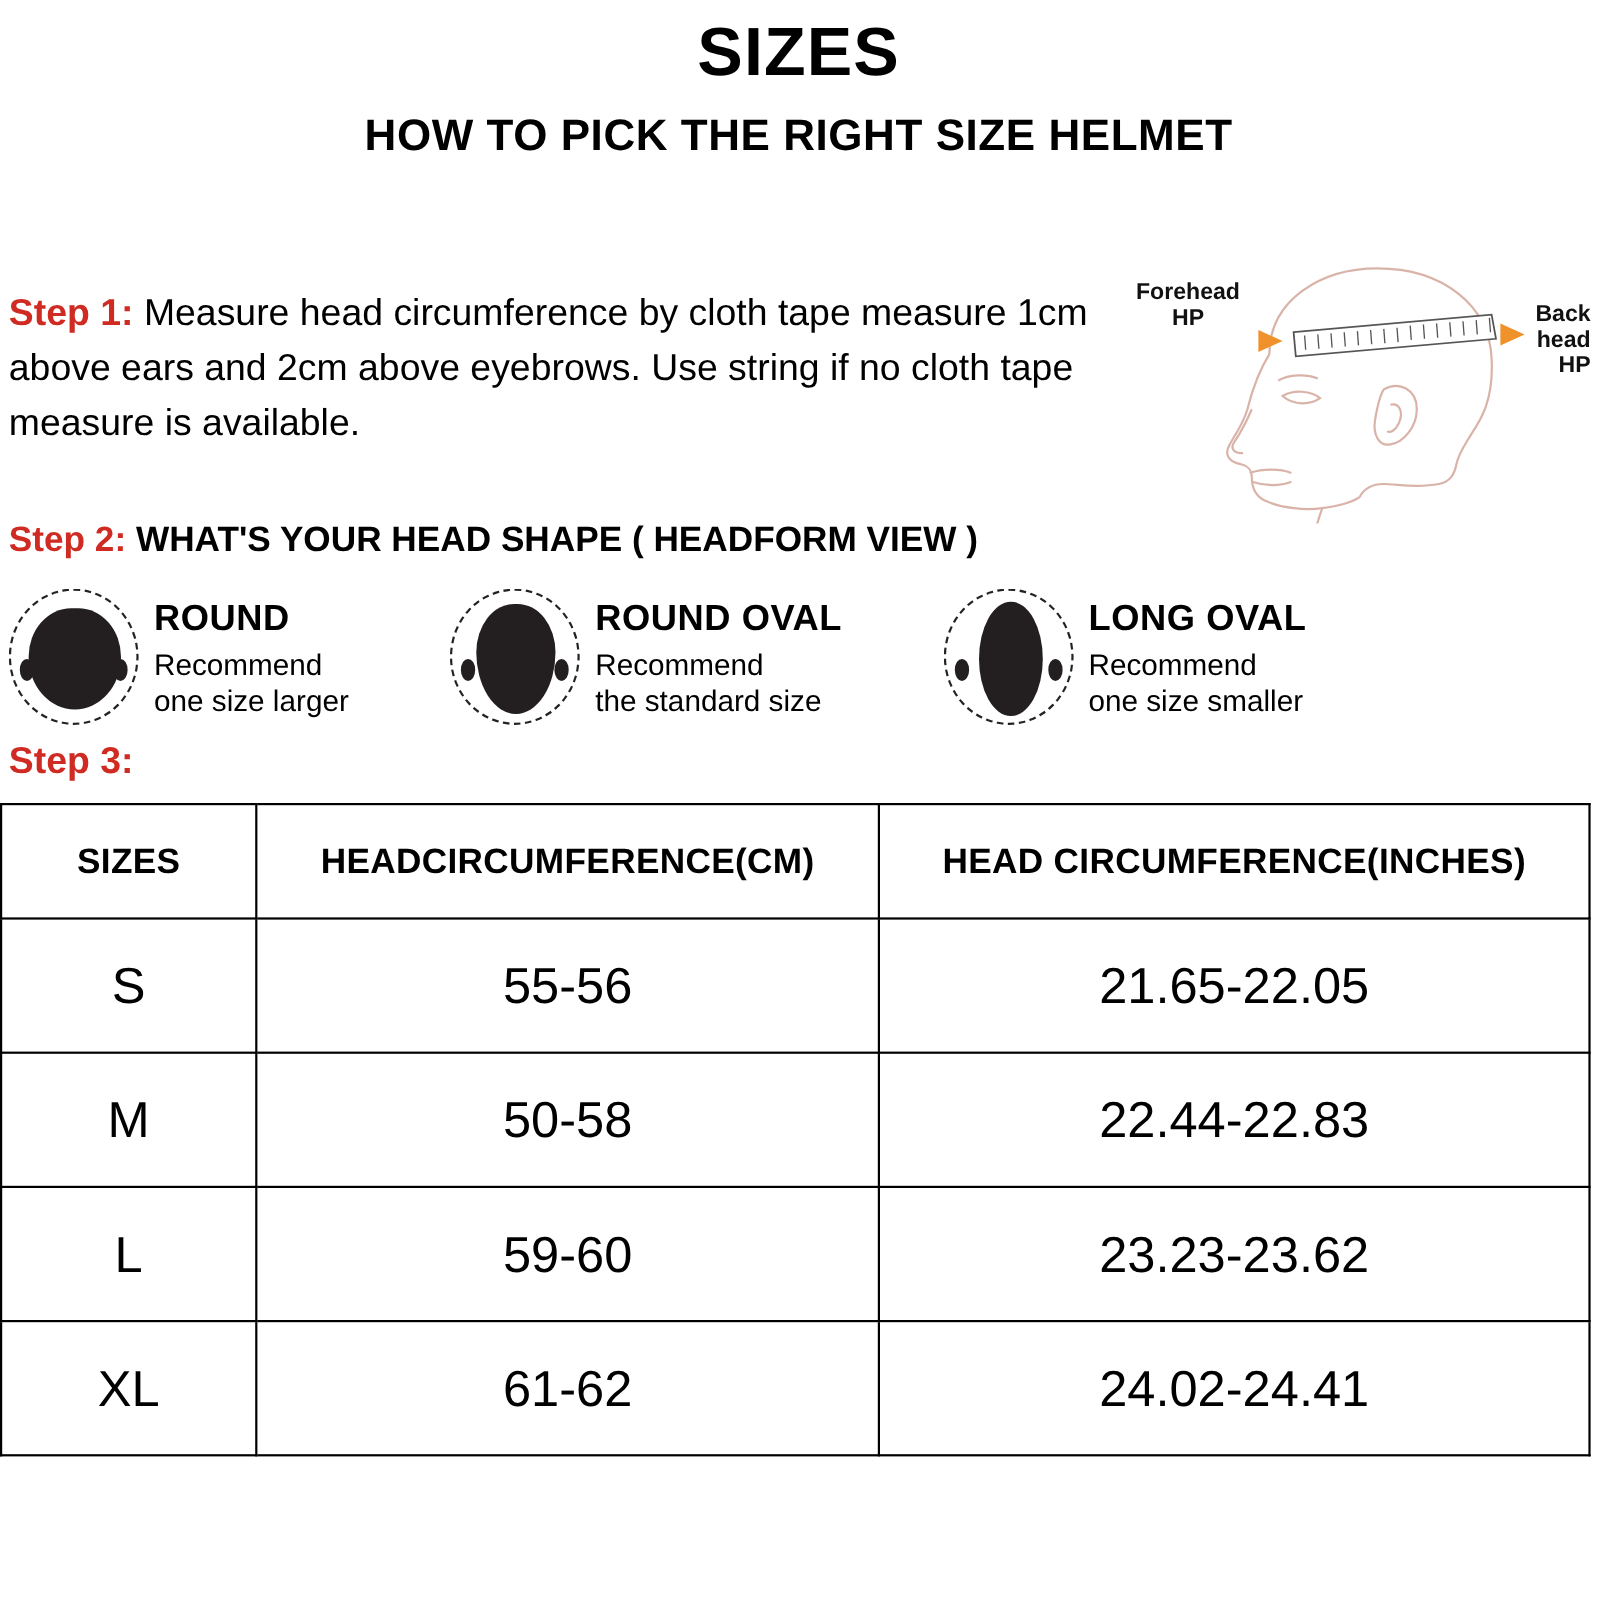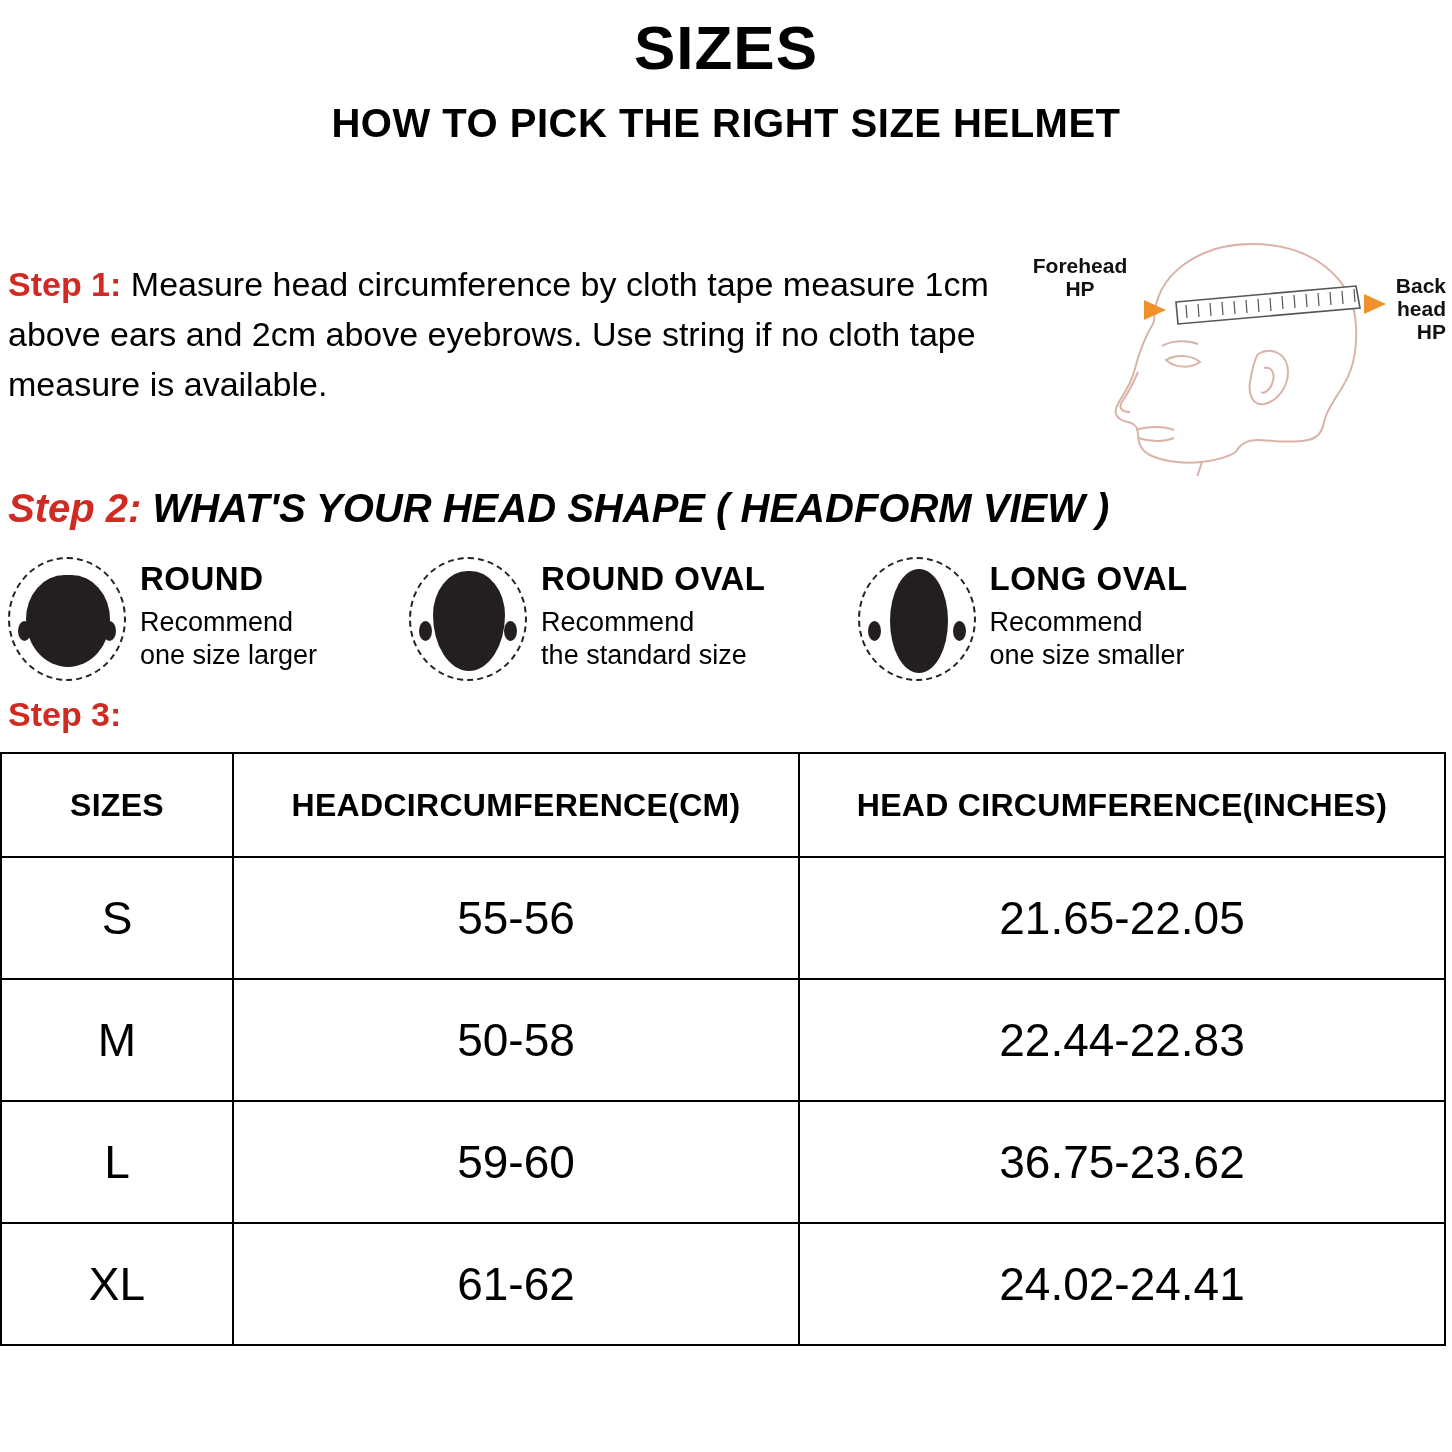"Step 2: WHAT'S YOUR HEAD" .step2-line { font-size: 40px -> 32px; font-style: italic -> none; margin-top: 26px -> 12px }
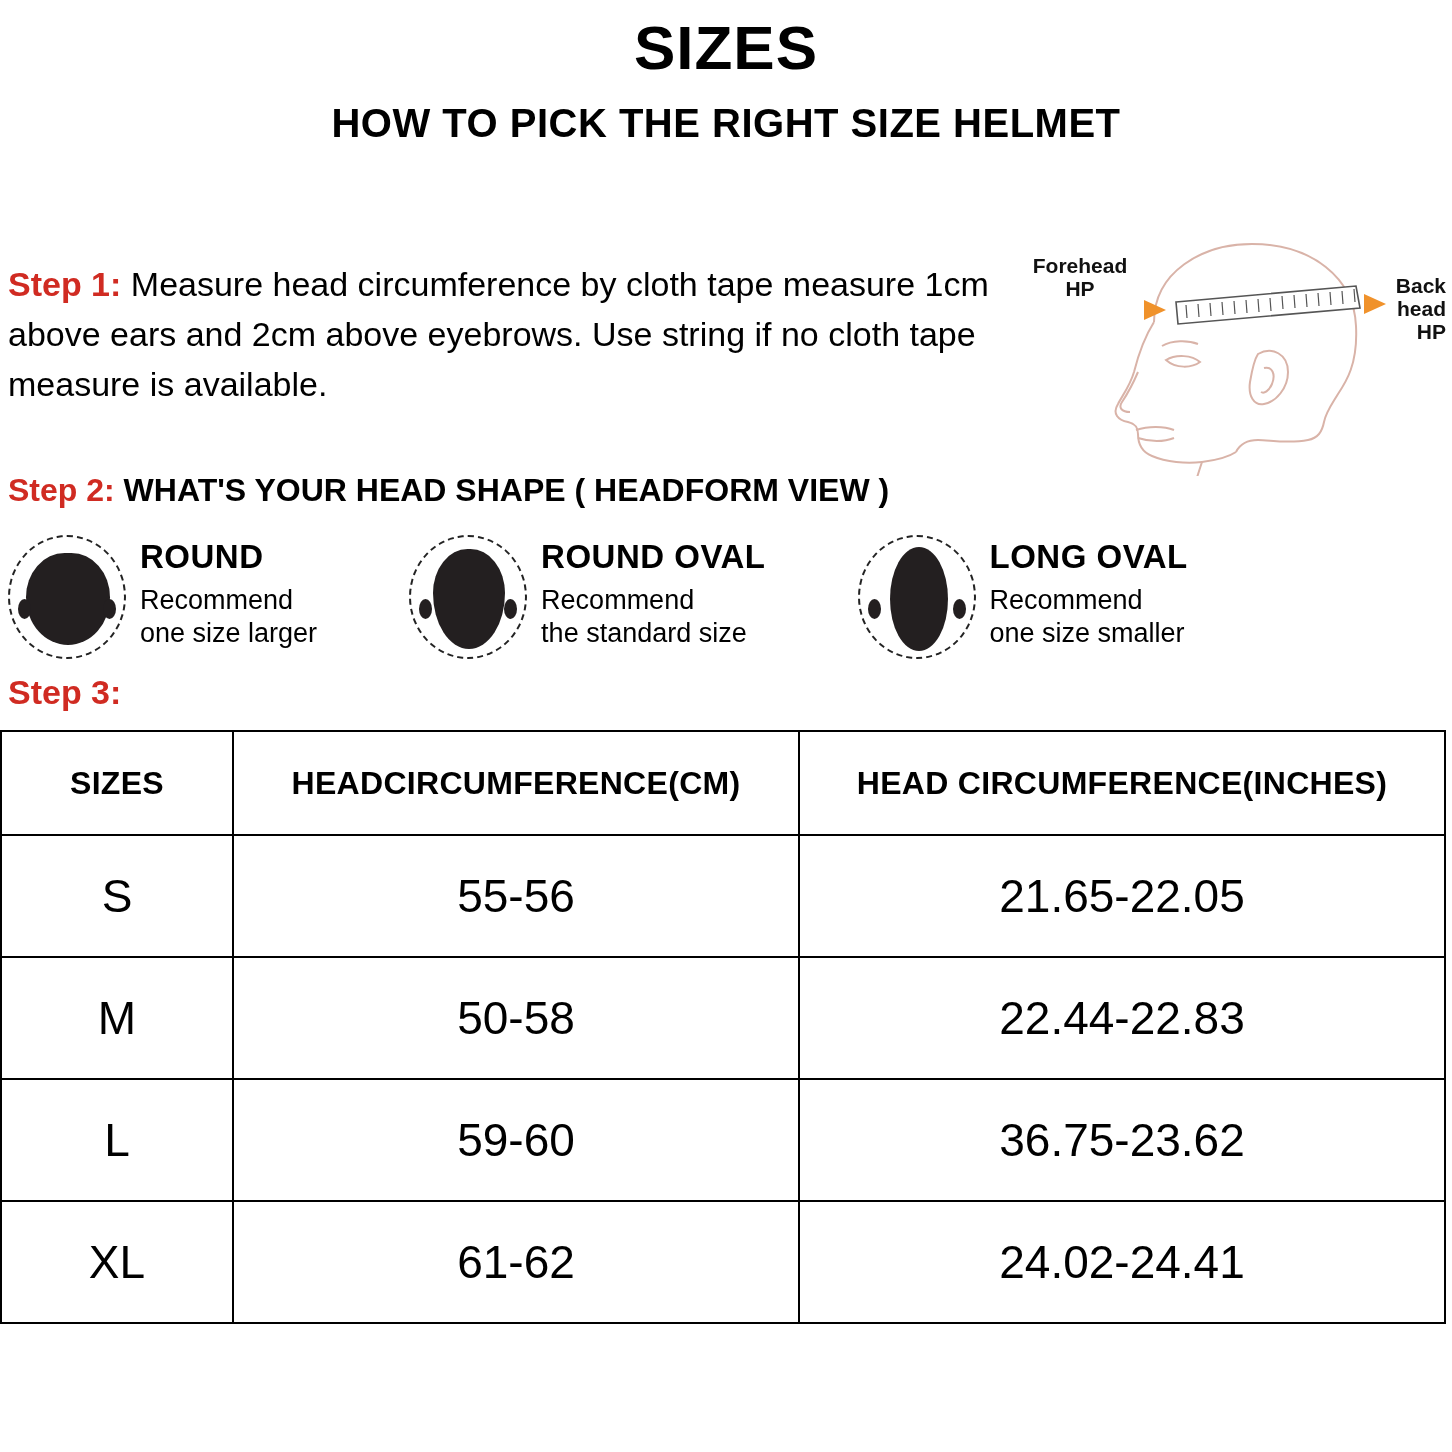"ROUND" .shape-item { align-items: flex-start -> center }
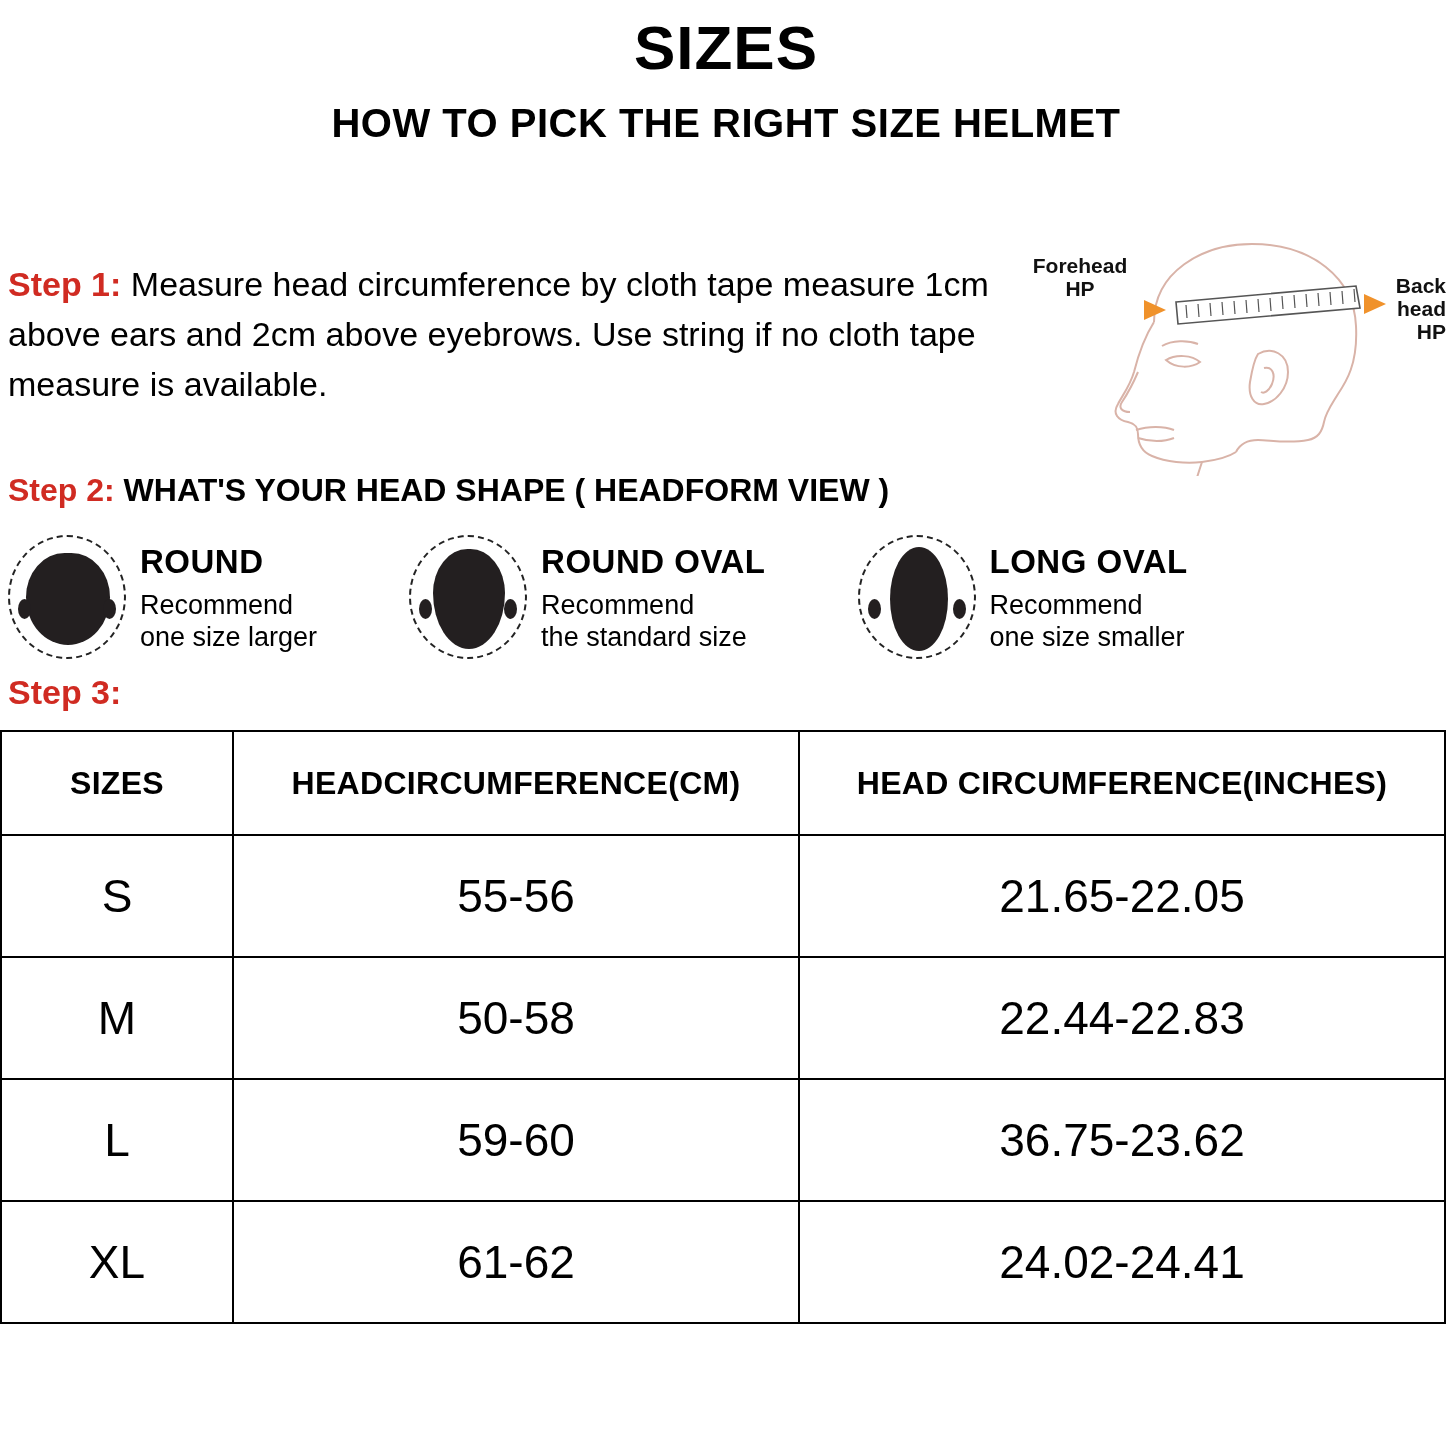"36.75-23.62" td { text: 36.75-23.62 -> 23.23-23.62 }
